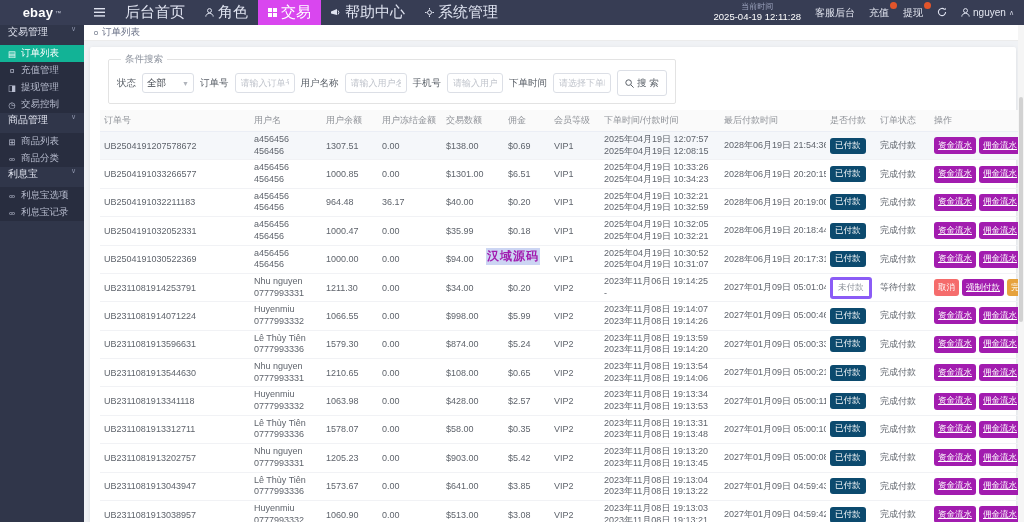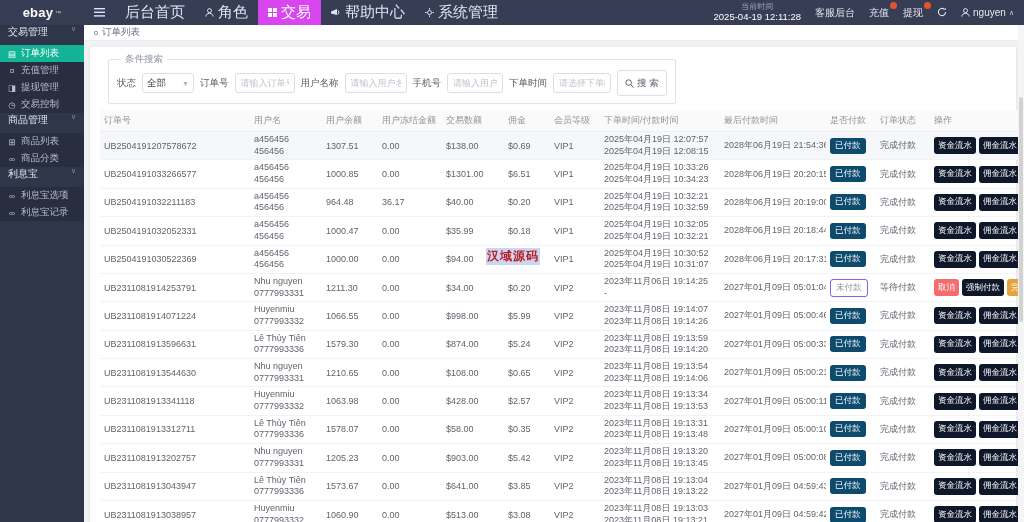"资金流水" .btn-teal { background: #0f172a -> #a21caf; text-decoration: none -> underline }
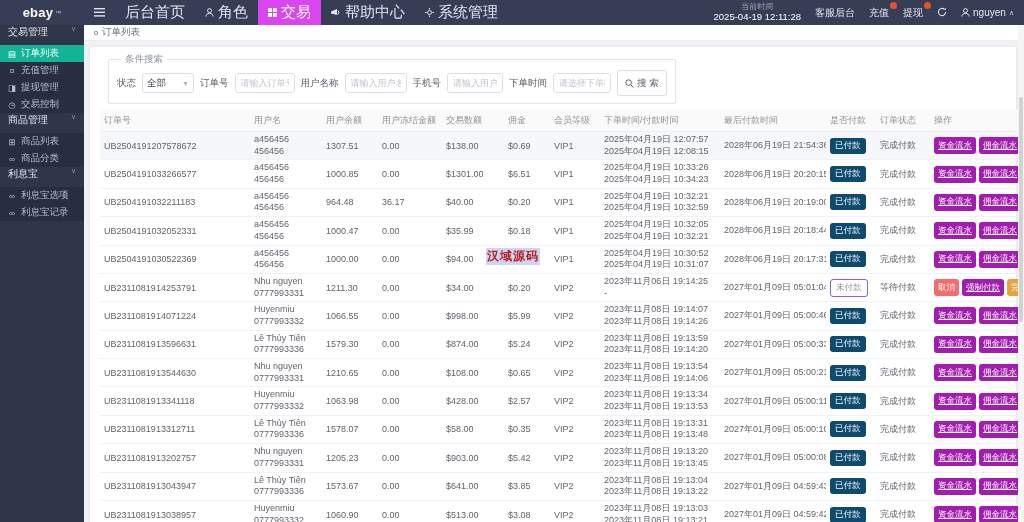"汉域源码" .watermark { color: #b91c1c -> #a21caf }
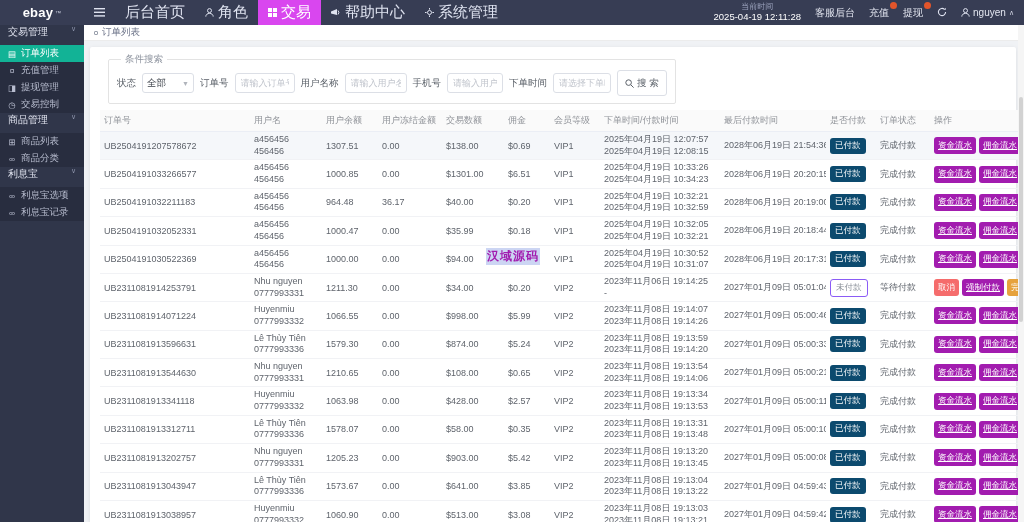"未付款" .tag-unpaid { border: 1px solid #8b5cf6 -> 3px solid #8b5cf6 }
